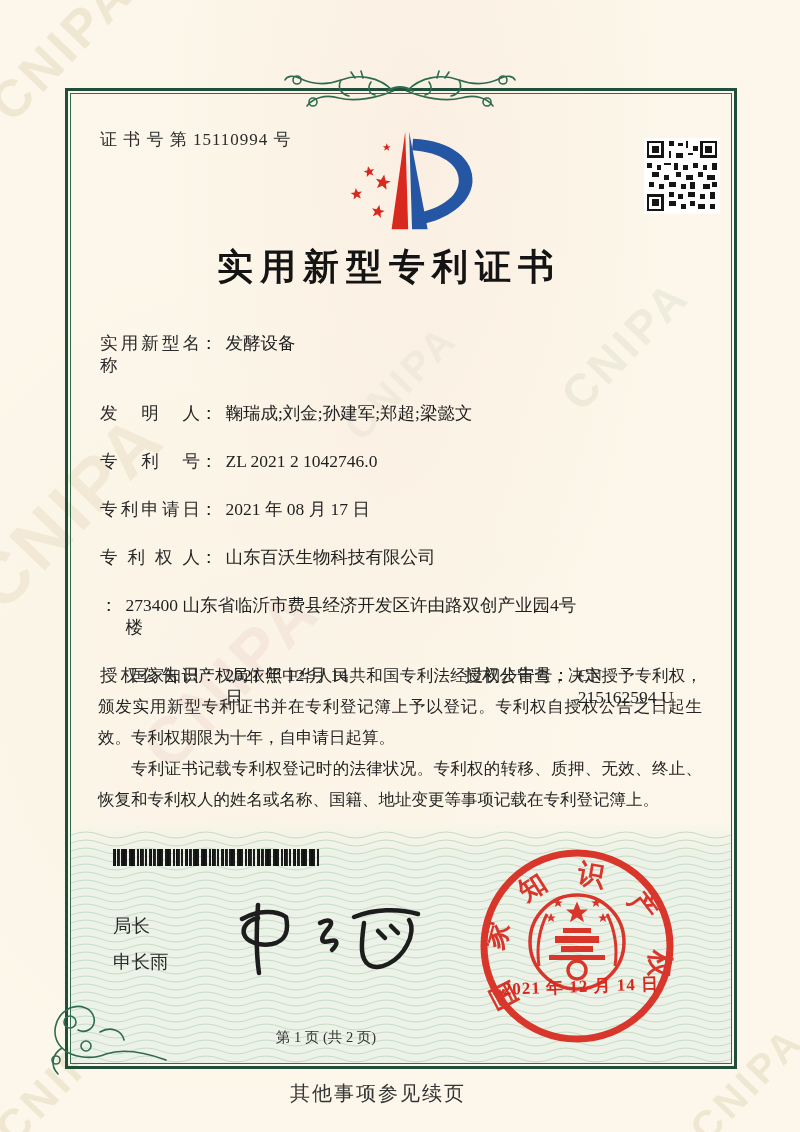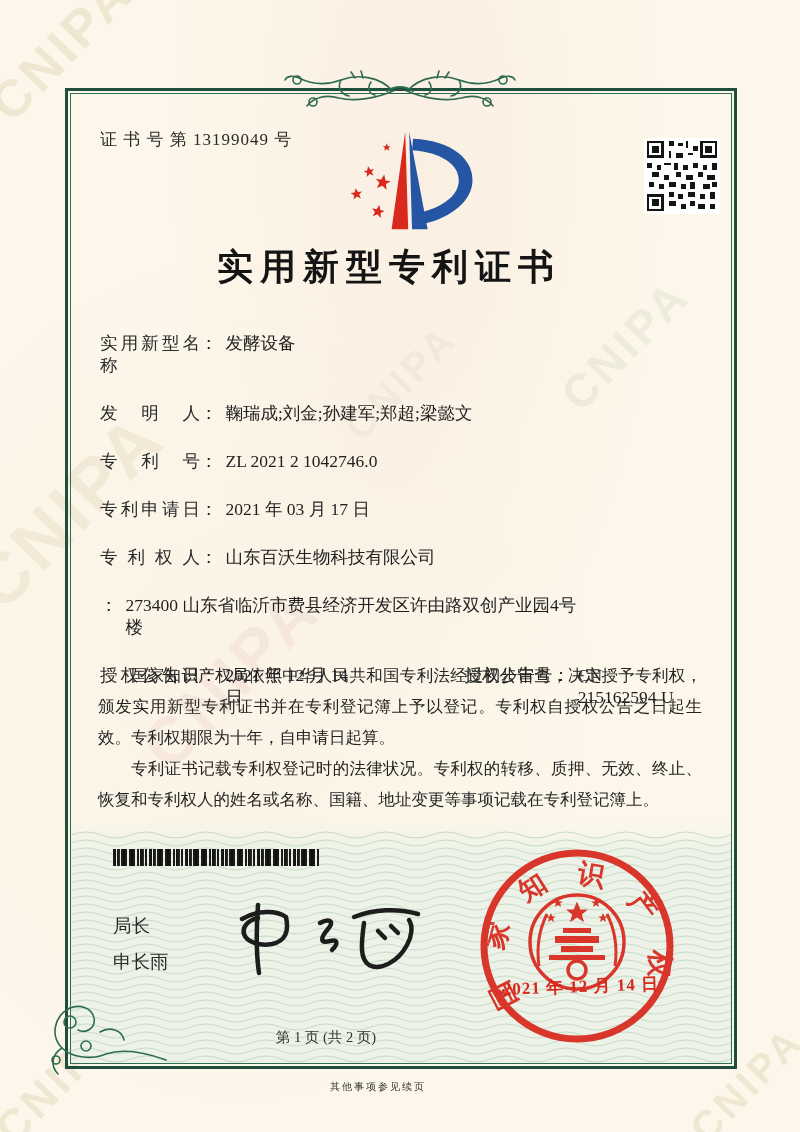"证 书 号 第 13199049" div.cert-no { text: 13199049 -> 15110994 }
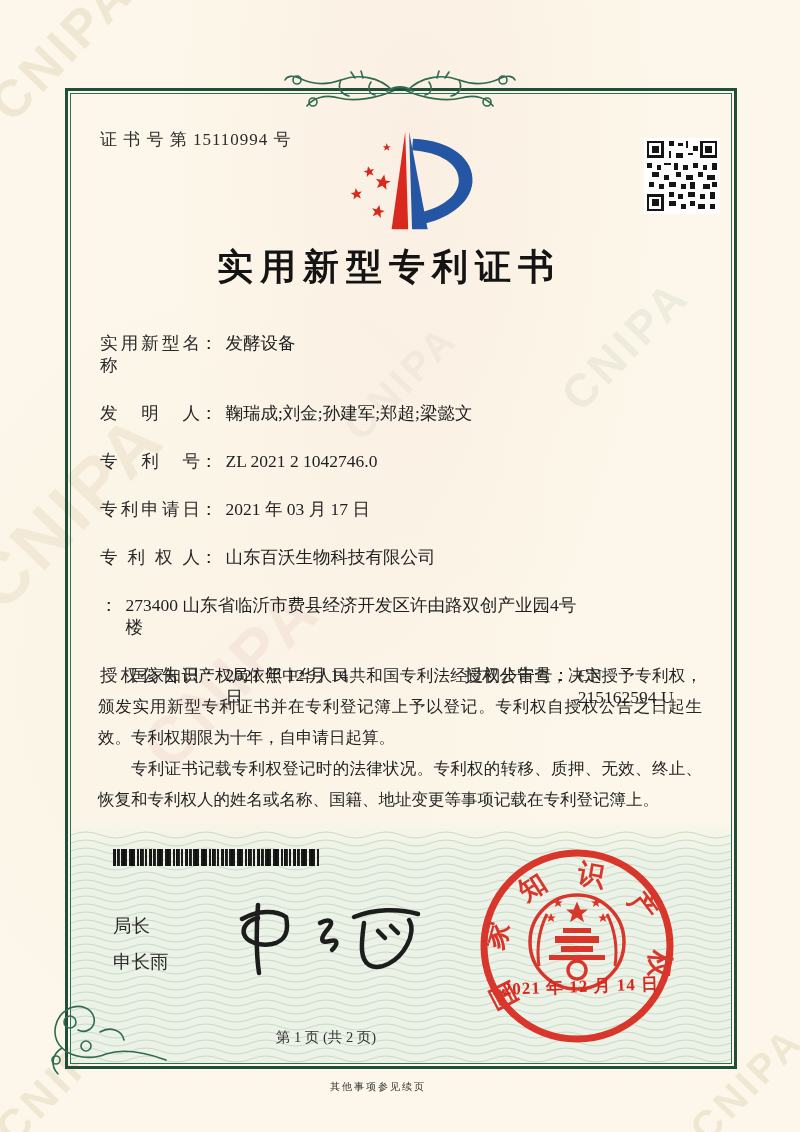"2021 年 03 月 17" span.fvalue { text: 03 -> 08 }
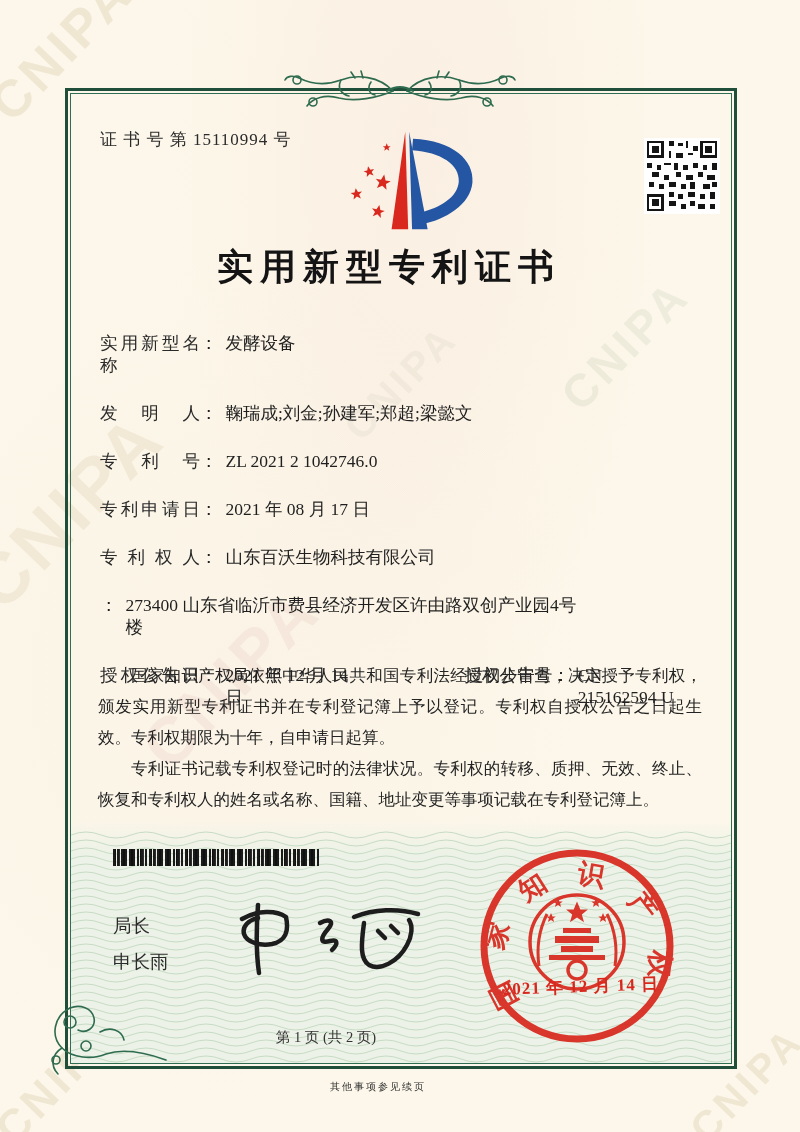"其他事项参见续页" .continuation { font-size: 10px -> 20px }
